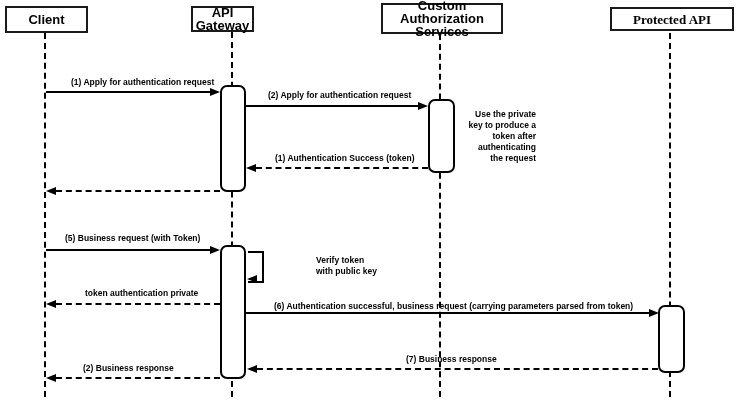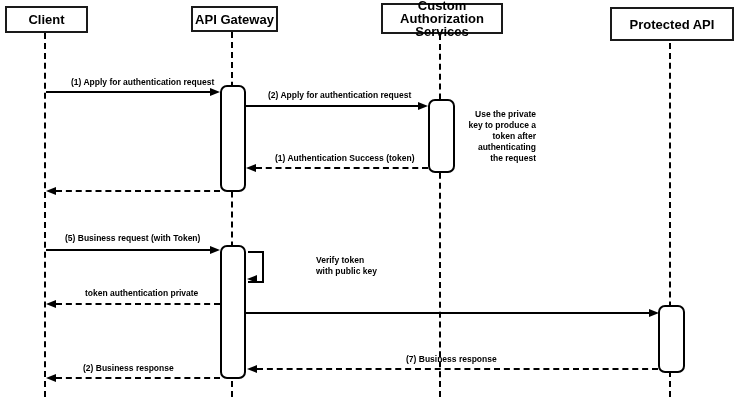"API Gateway" #p1 { width: 87px -> 63px }
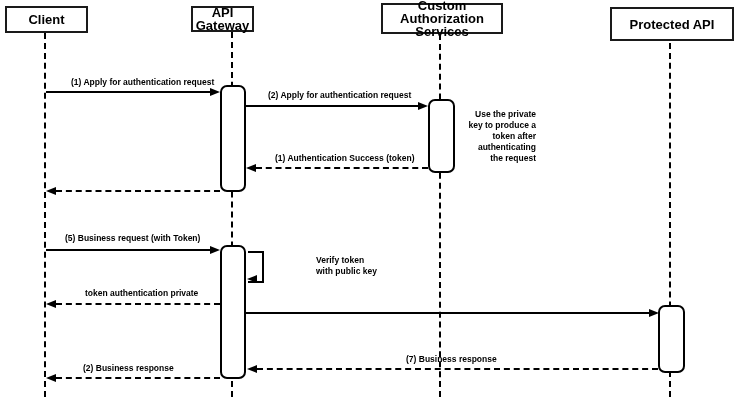"Protected API" #p3 { font-family: none -> Liberation Serif, serif; height: 34px -> 24px }
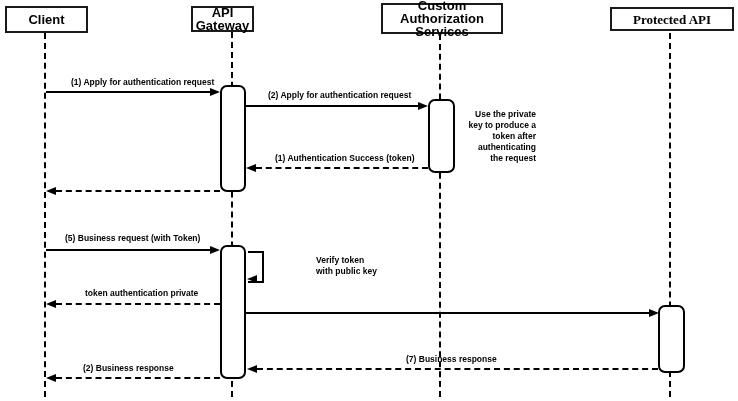"(6) Authentication successful, business" div.mlabel { html: none -> <div>(6) Authentication successful, business request (carrying parameters parsed from token)</div> }
